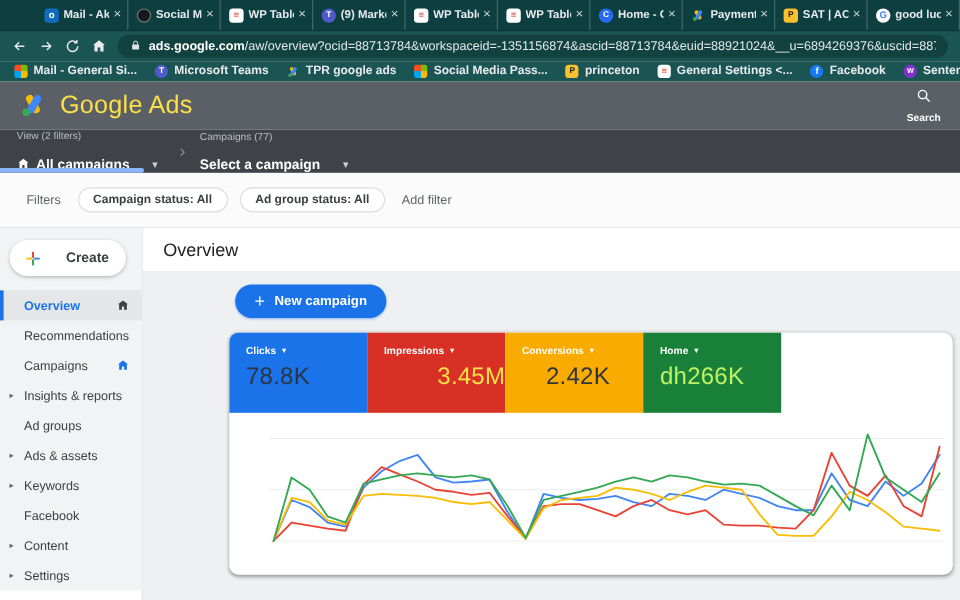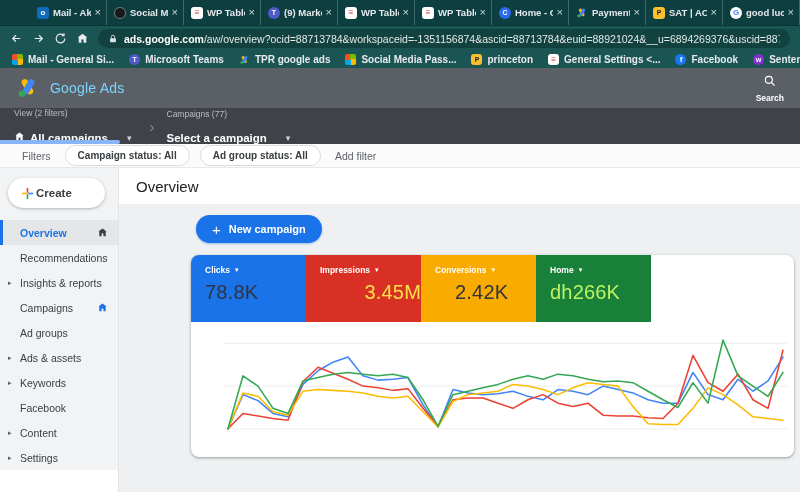"Google Ads" .adstitle { color: #7dd3fc -> #fde047; font-size: 14px -> 21px }
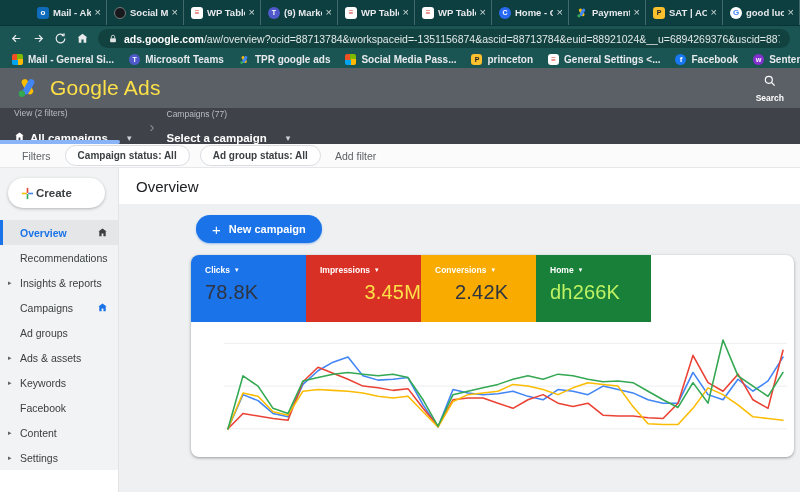"Filters" .filtersrow { height: 24px -> 46px }
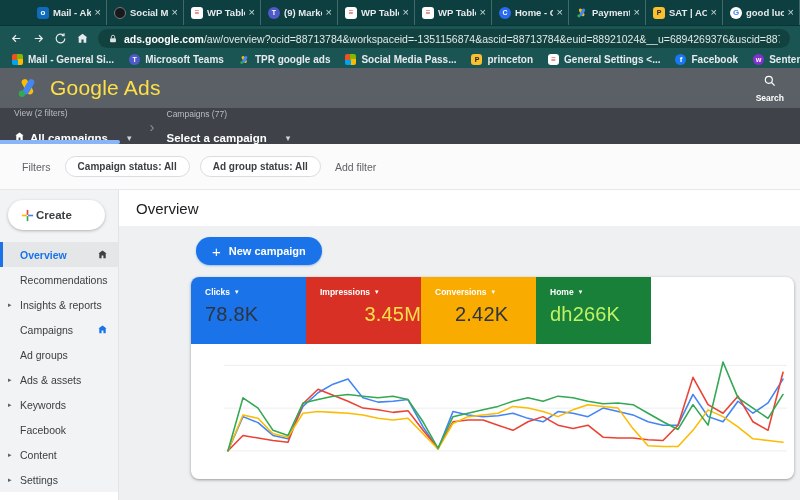"Create" .createbtn { gap: 1px -> 20px }
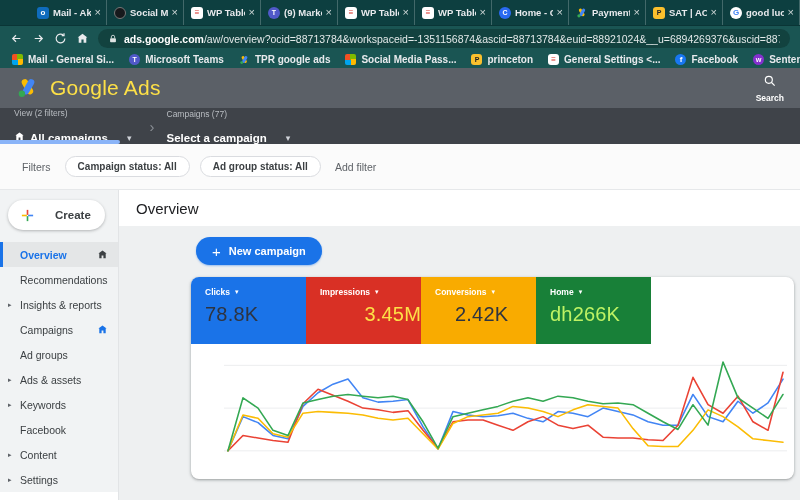"Insights & reports" div.sbitem { order: before "Campaigns" -> after "Campaigns" }
